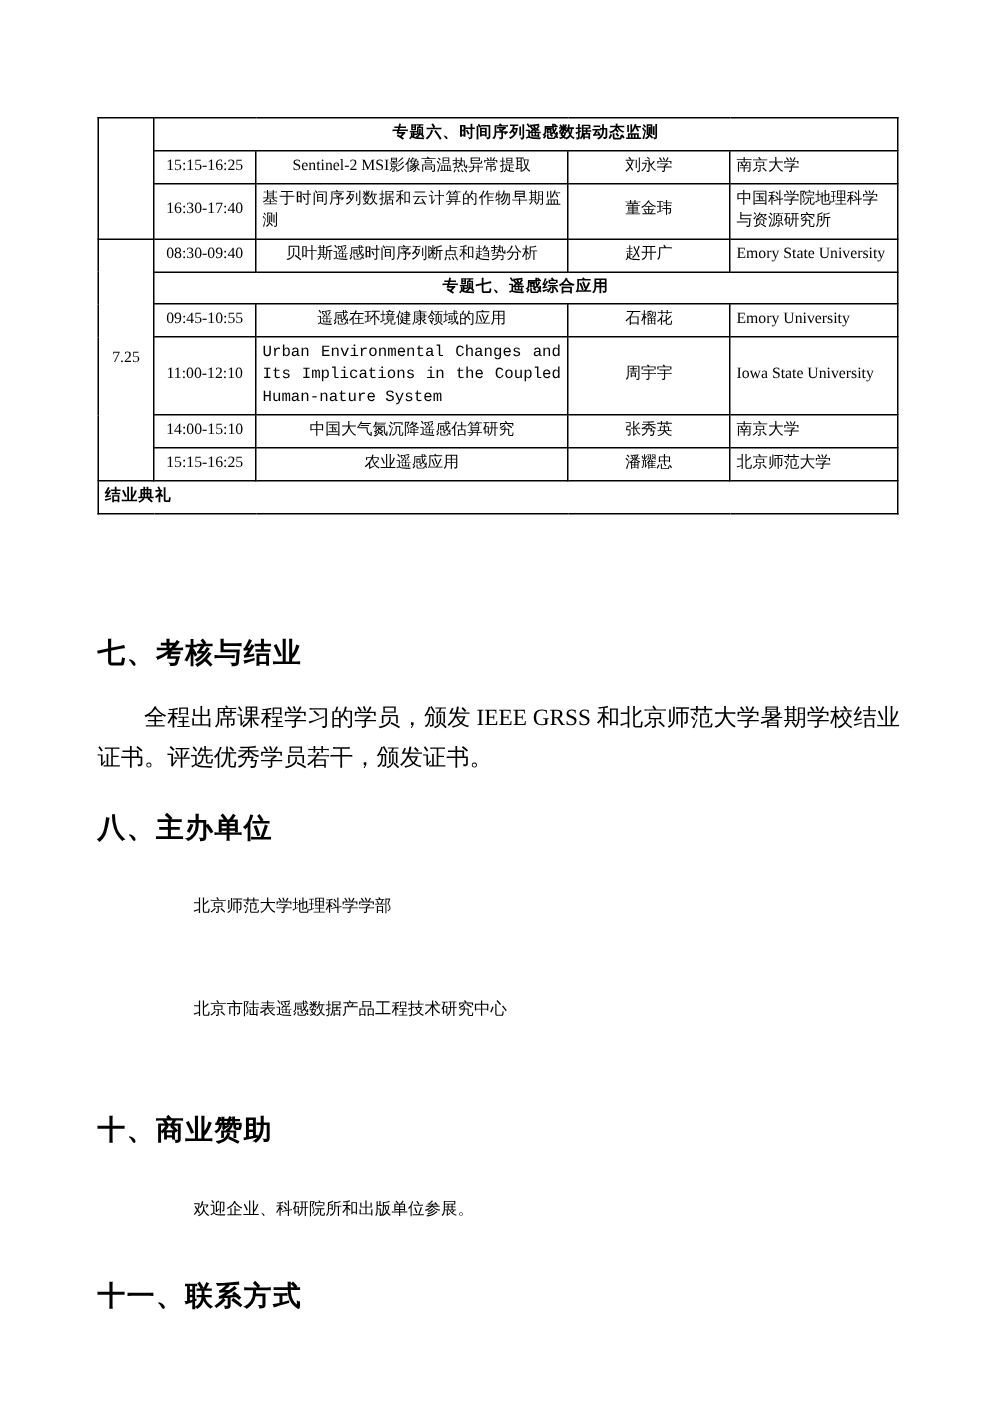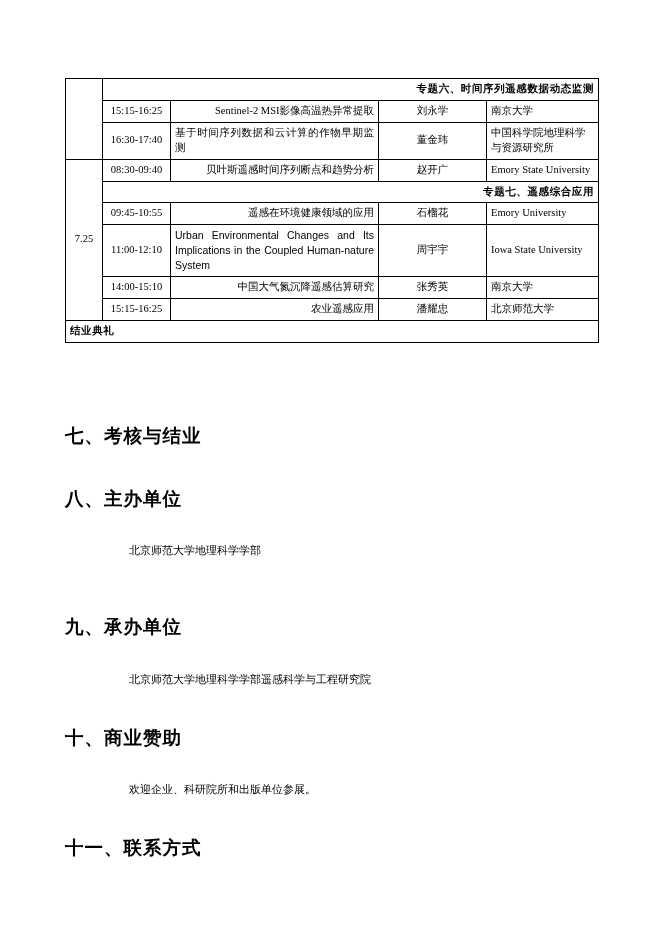"专题六、时间序列遥感数据动态监测" .theme-row td { text-align: right -> center }
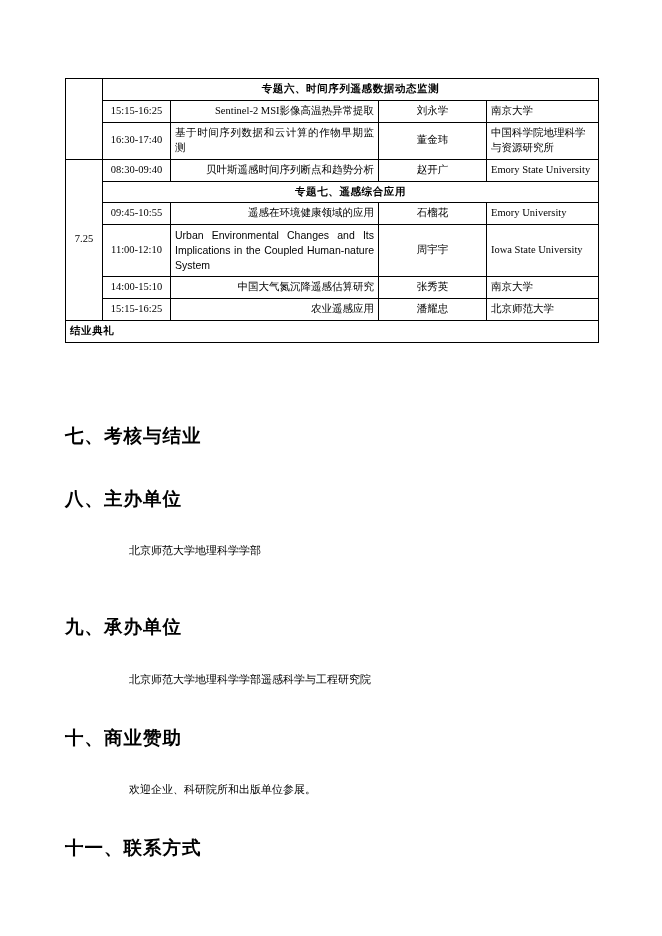"Sentinel-2 MSI影像高温热异常提取" .col-topic { text-align: right -> center }
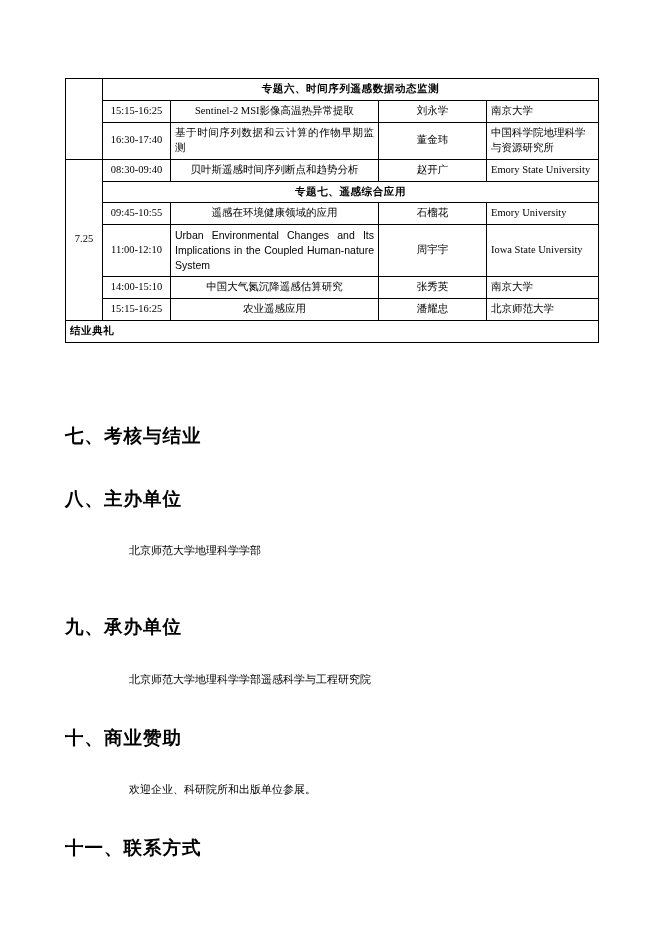"Urban Environmental Changes and Its" .latin { font-family: Liberation Sans, sans-serif -> Liberation Mono, monospace }
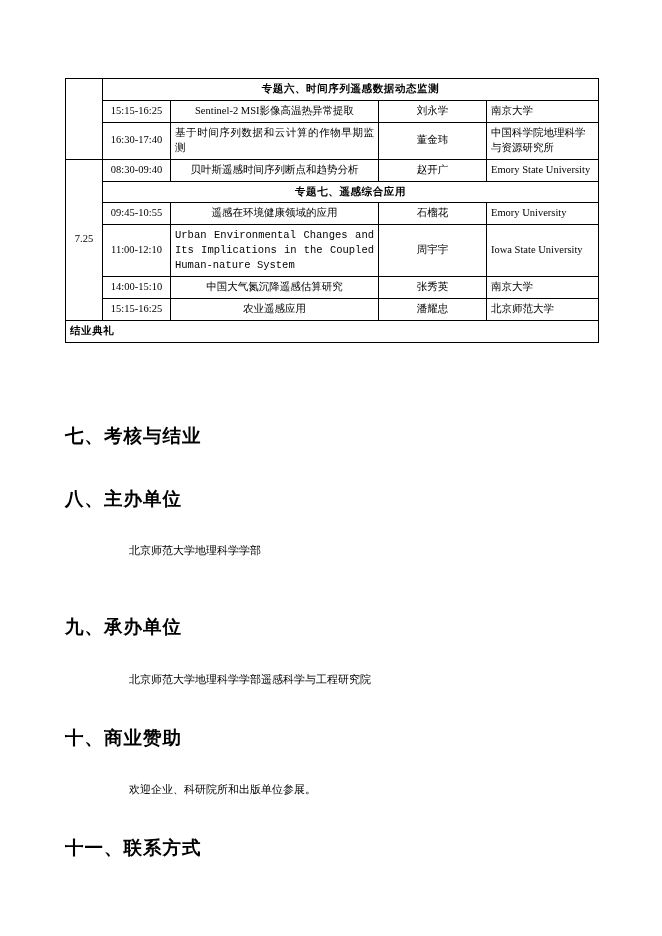"全程出席课程学习的学员，颁发 IEEE GRSS" p.para { html: none -> <p>全程出席课程学习的学员，颁发 IEEE GRSS 和北京师范大学暑期学校结业证书。评选优秀学员若干，颁发证书。</p> }
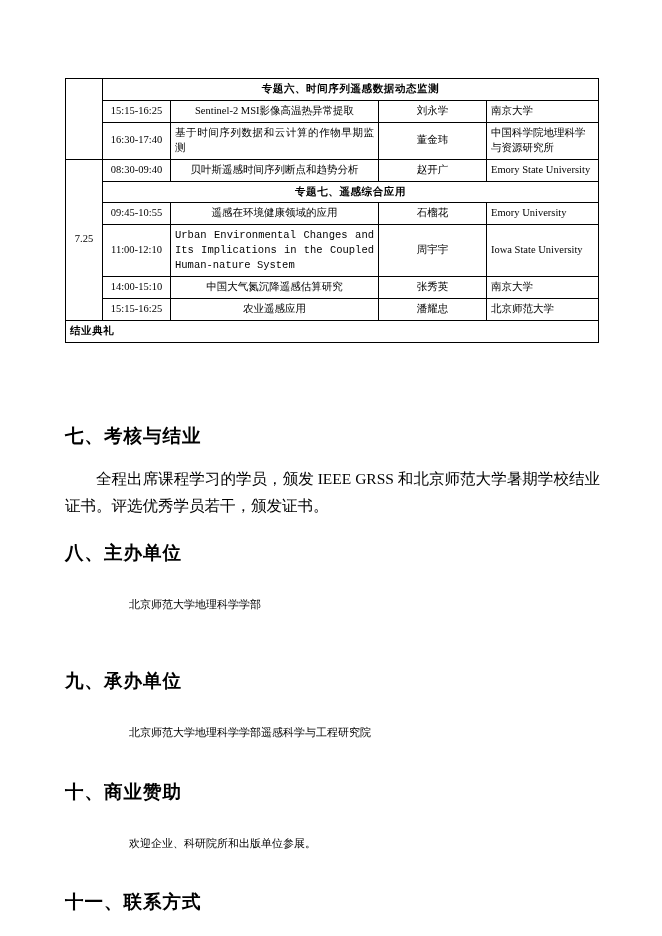"北京市陆表遥感数据产品工程技术研究中心" p.list-line { html: none -> <p>北京市陆表遥感数据产品工程技术研究中心</p> }
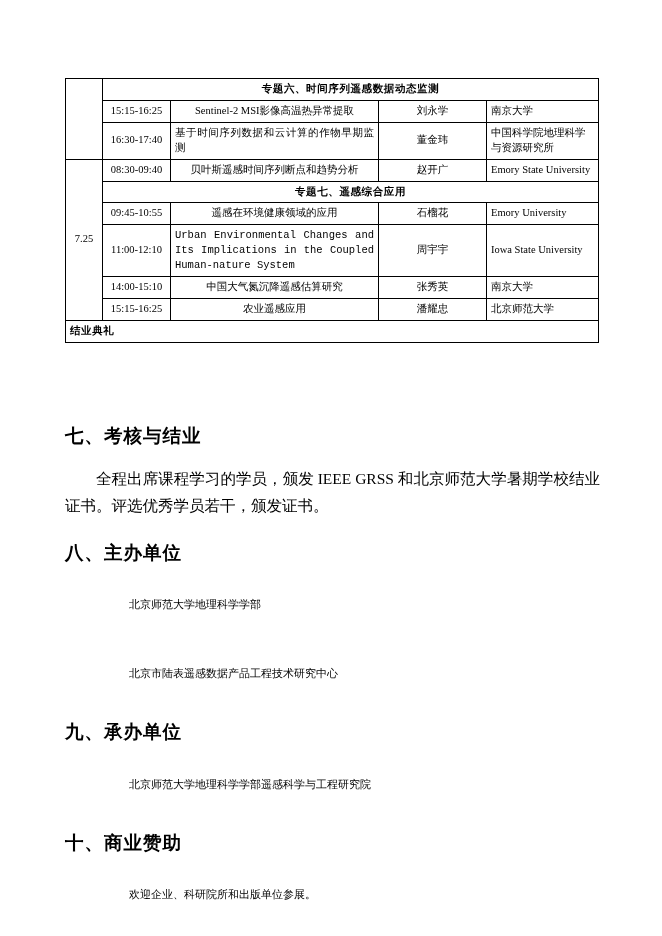"九、承办单位" div.sec-block { html: <div> <h2>九、承办单位</h2> <div></div> <p>北京师范大学地理科学学部遥感科学与工程研究院</p> </div> -> none }
